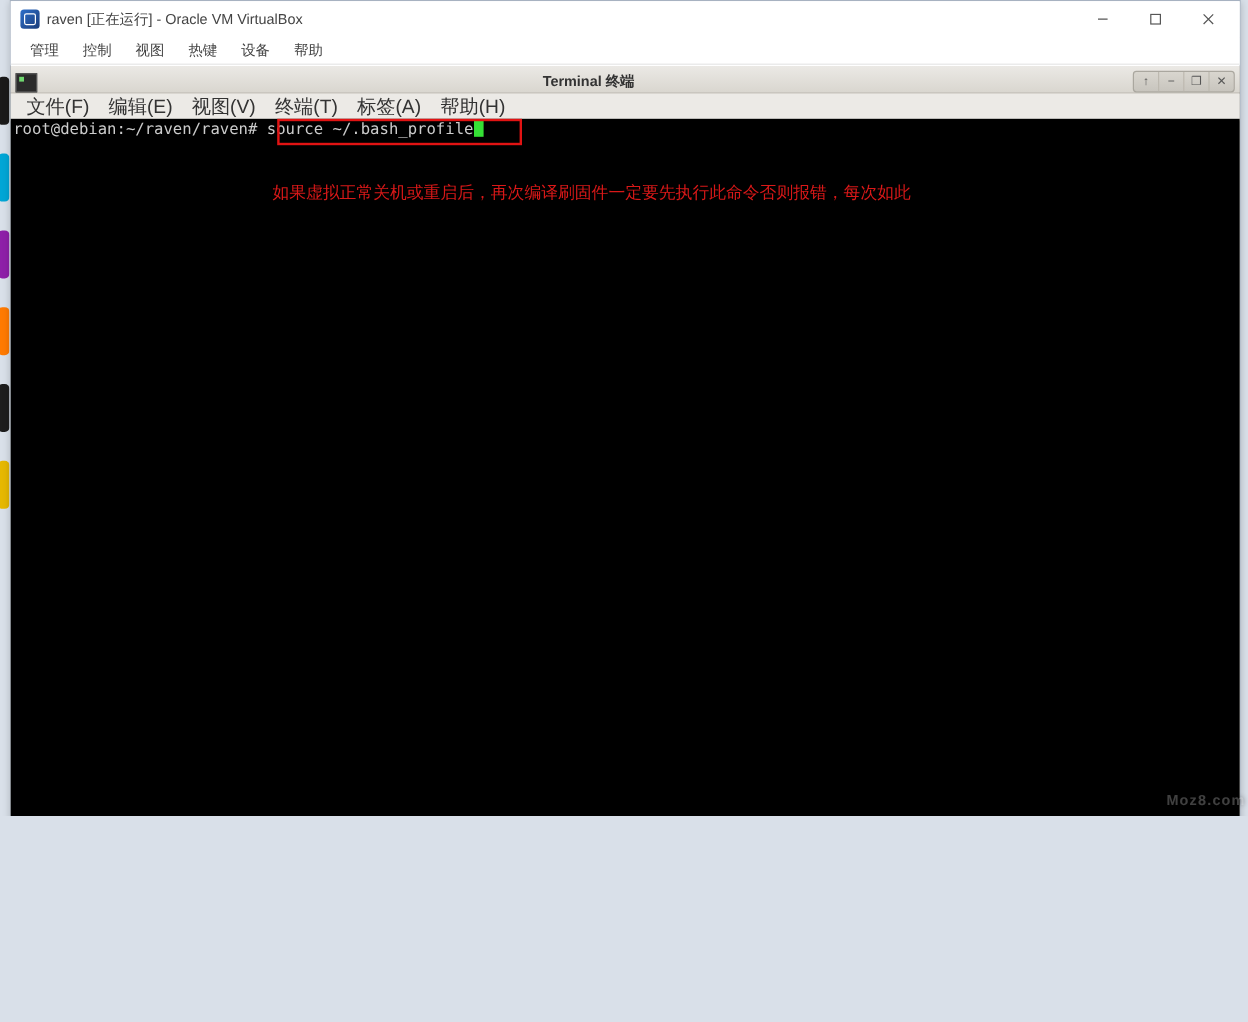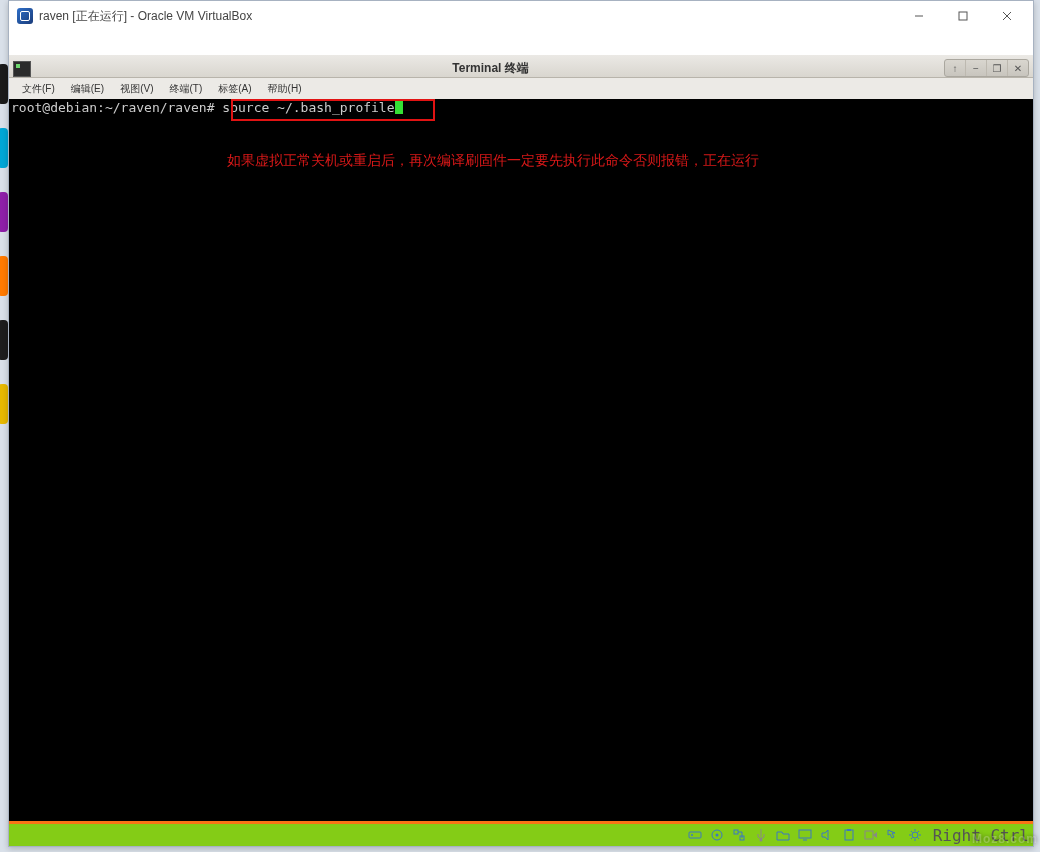"raven [正在运行] - Oracle VM" .screen { height: 852px -> 680px }
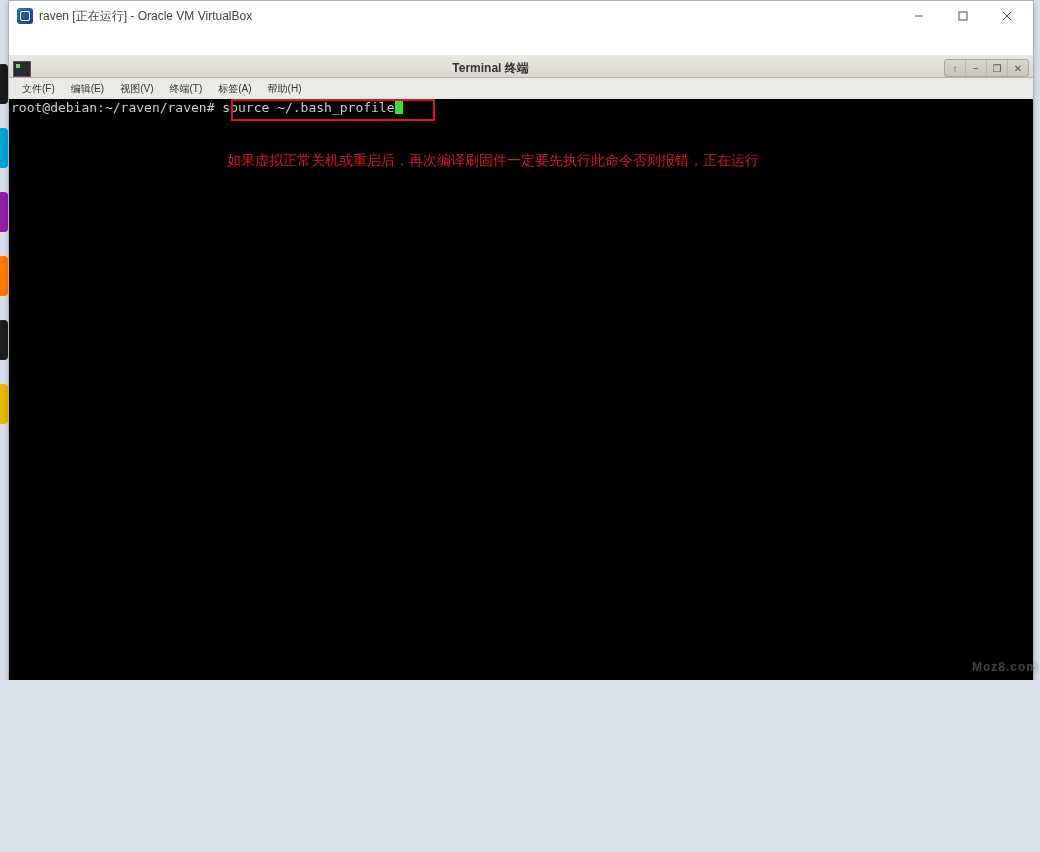"管理" div.vbox-menu { html: none -> <div> <span>管理</span> <span>控制</span> <span>视图</span> <span>热键</span> <span>设备</span> <span>帮助</span> </div> }
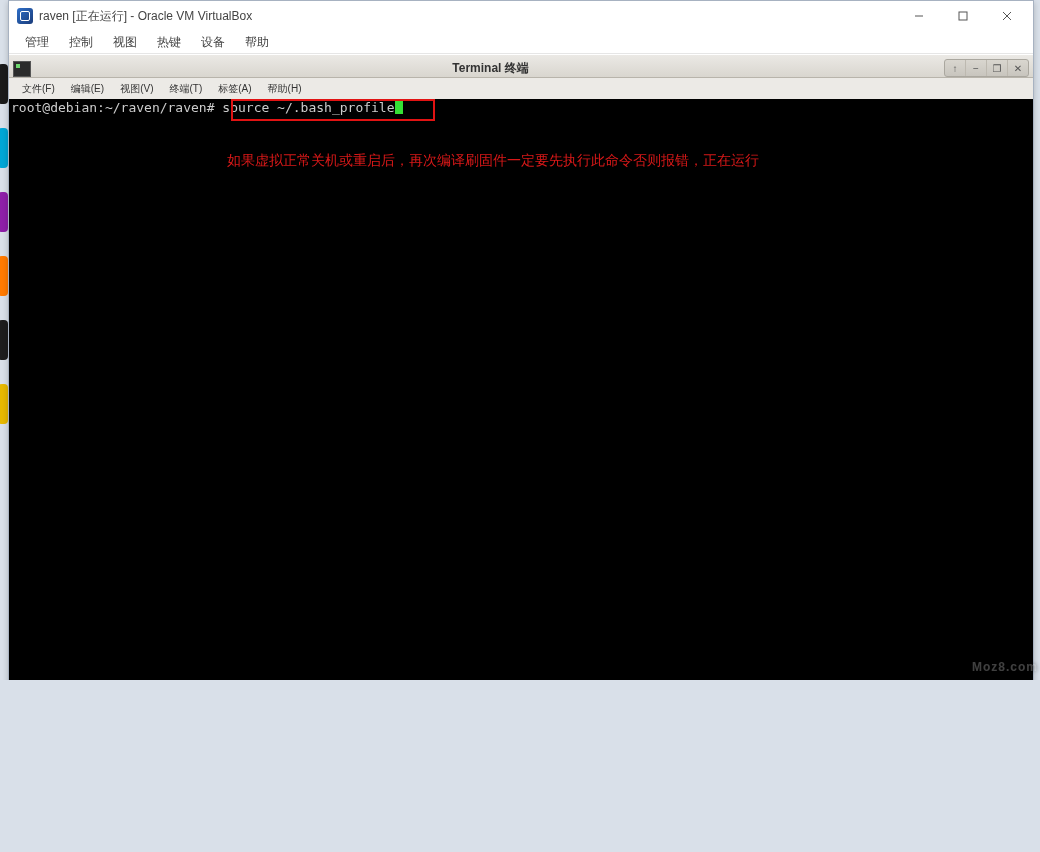"文件(F)" .term-menu span { font-size: 10px -> 16px }
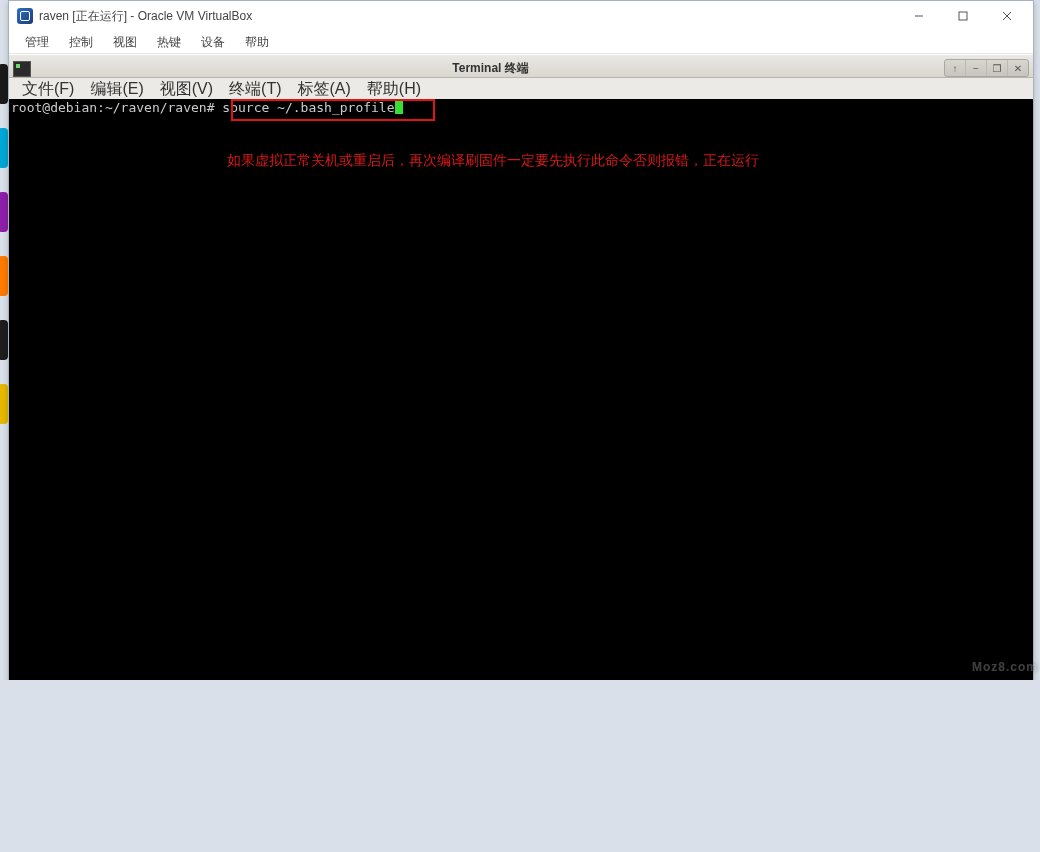"如果虚拟正常关机或重启后，再次编译刷固件一定要先执行此命令否则报错，正在运行" div.annotation { text: 正在运行 -> 每次如此 }
